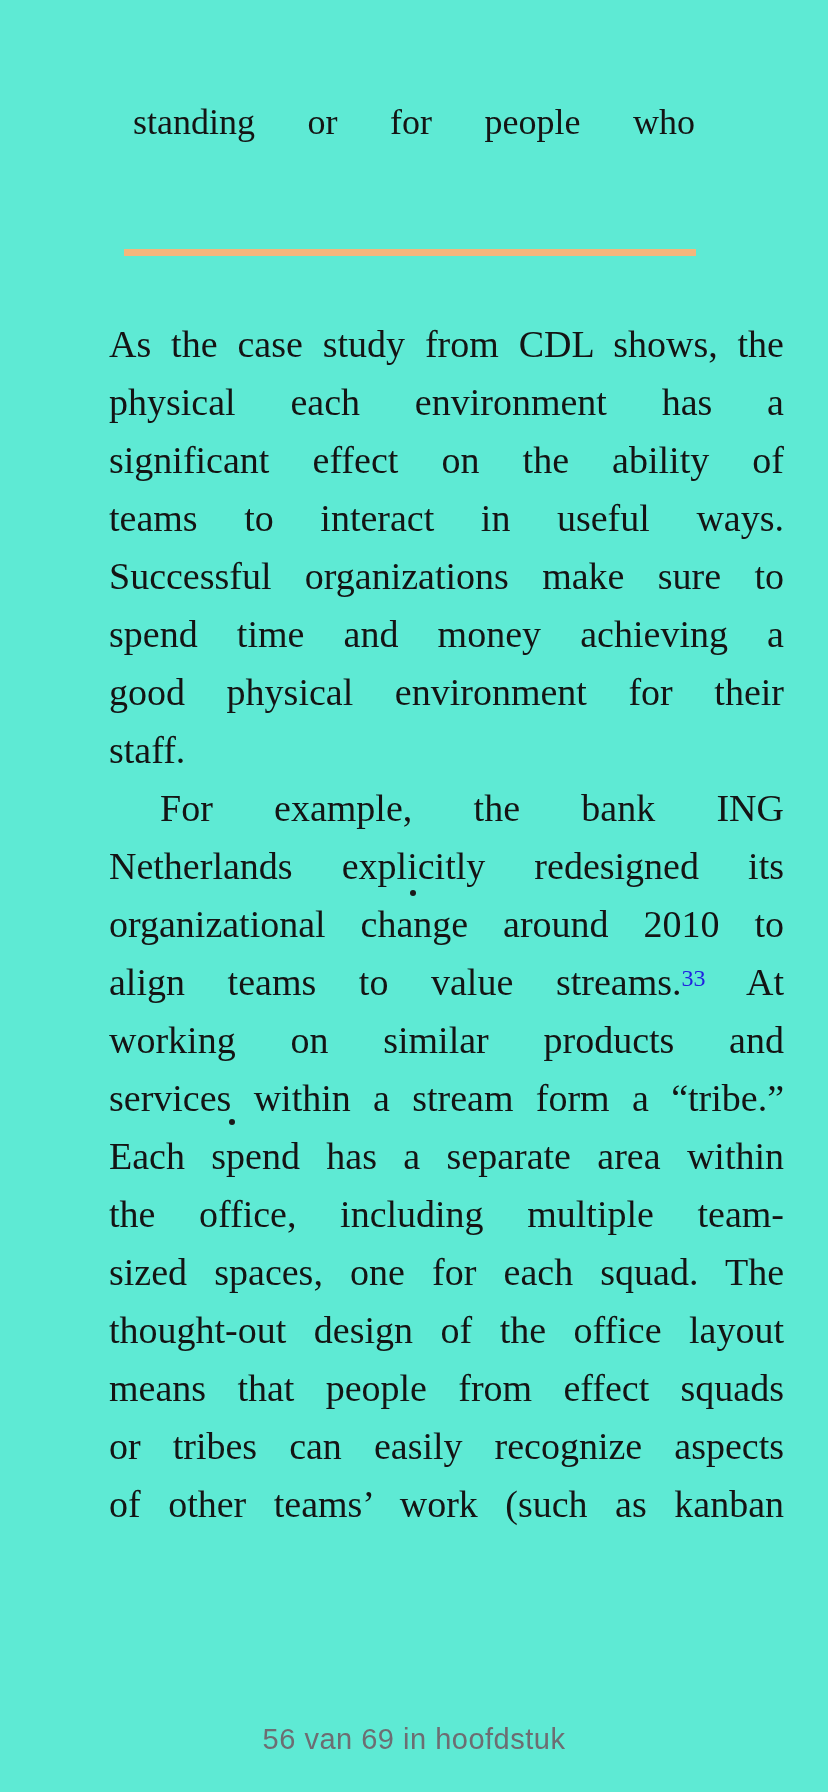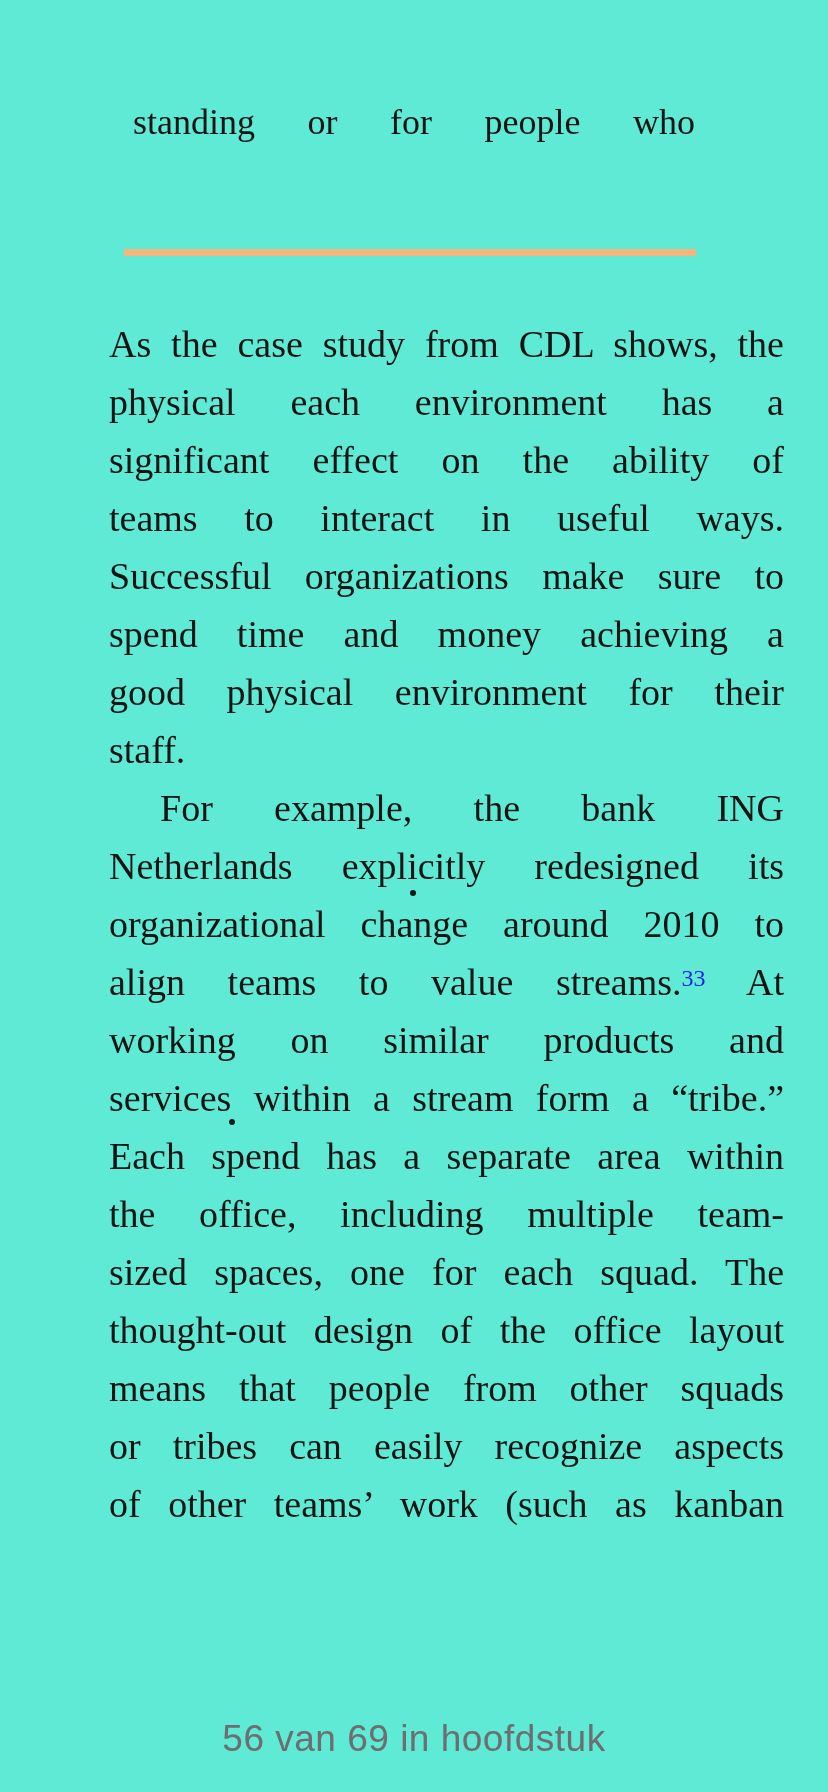"means that people from other" div.line { text: other -> effect }
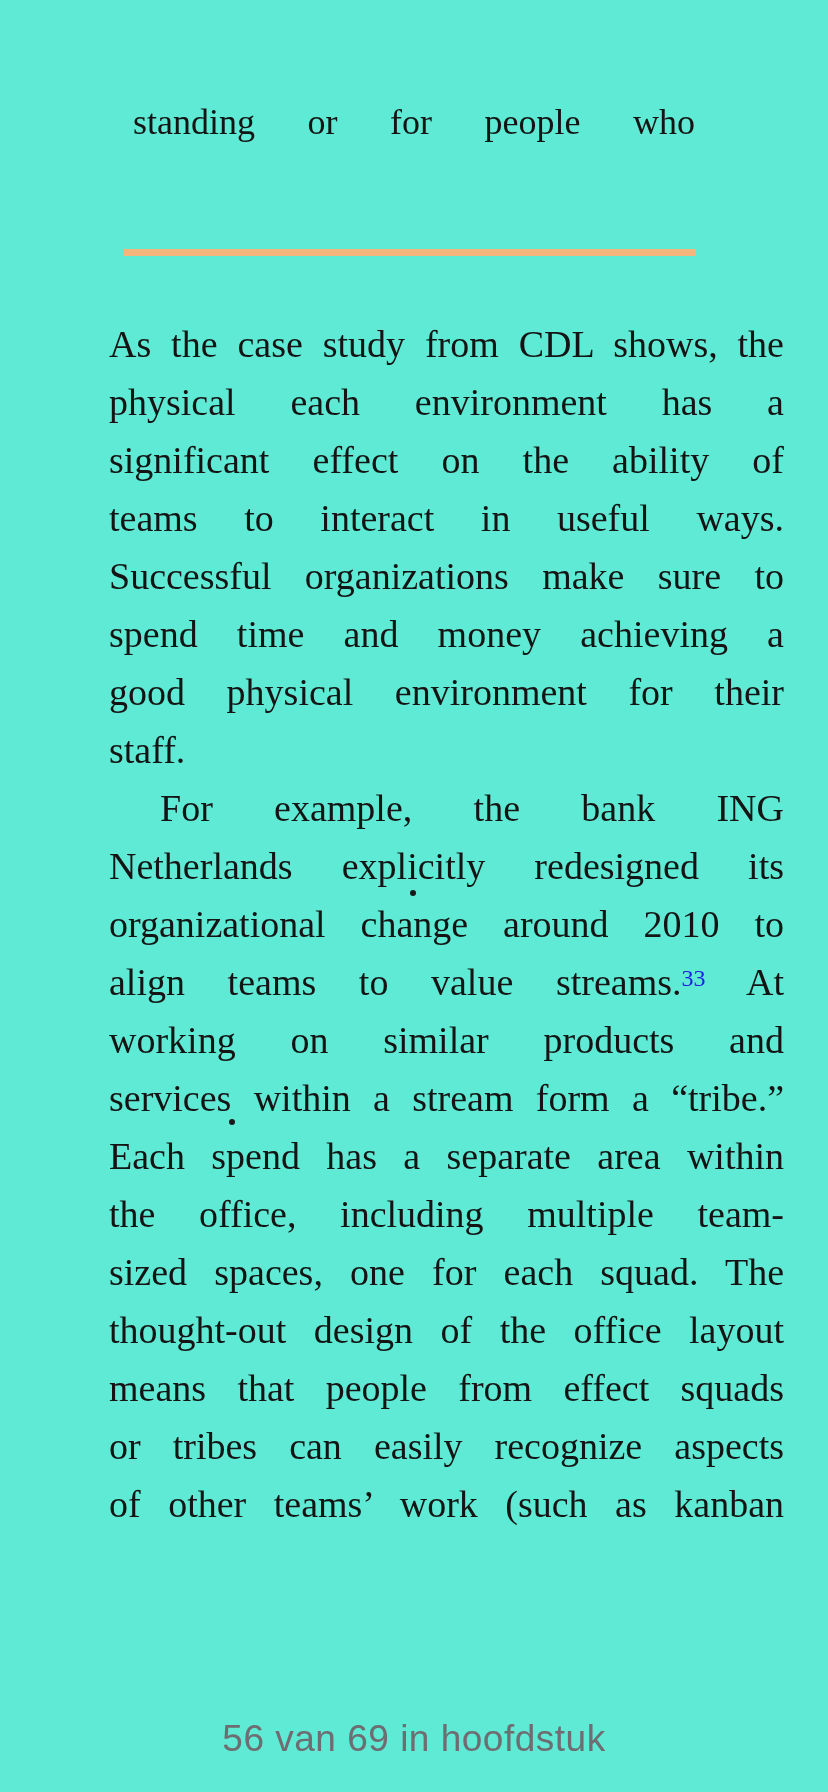"56 van 69 in hoofdstuk" .footer { font-size: 37px -> 29px }
